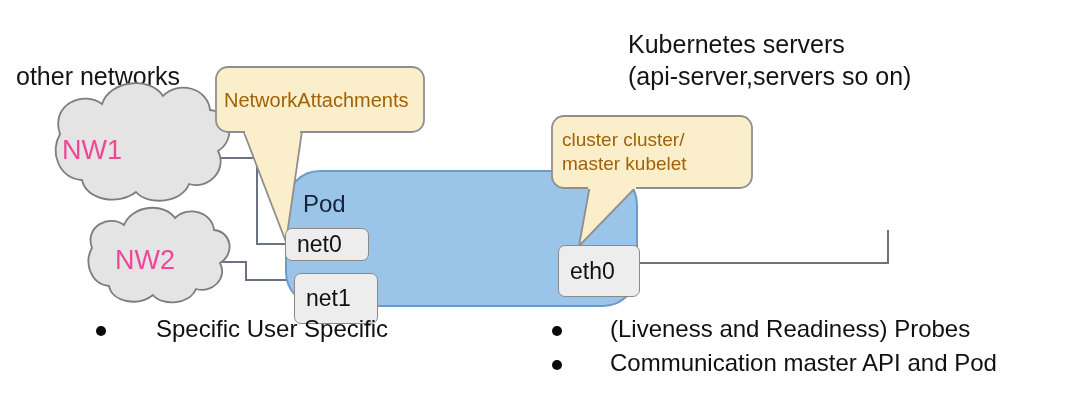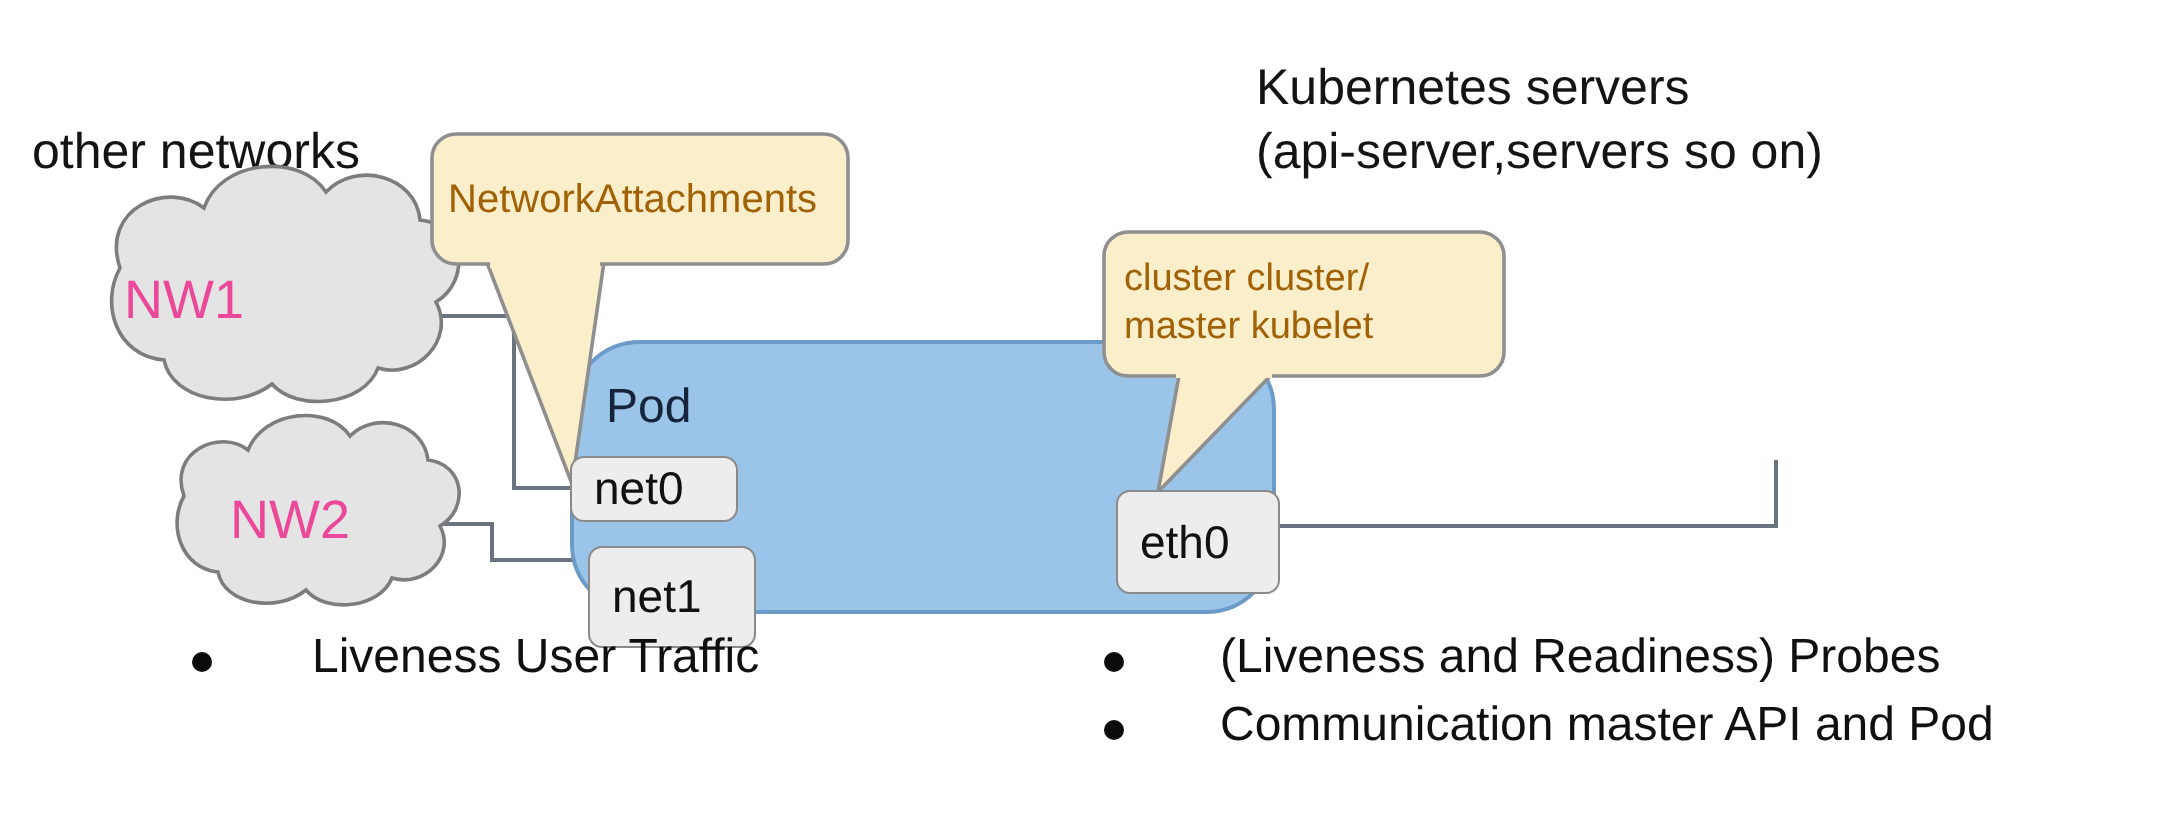"Liveness User Traffic" span.bullet-text { text: Liveness User Traffic -> Specific User Specific }
